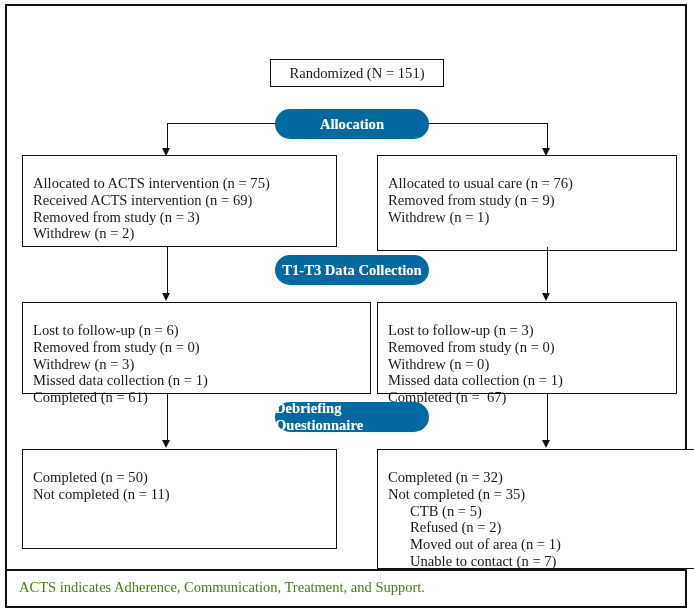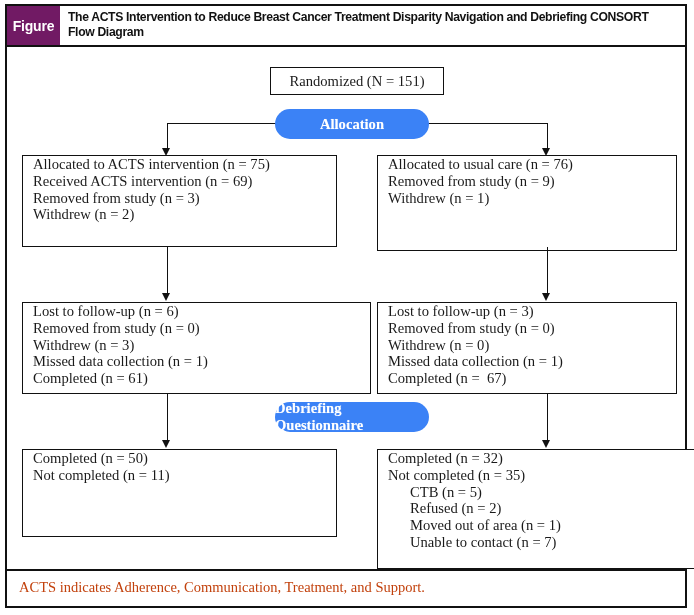"Figure" div { html: <div> <div>Figure</div> <div>The ACTS Intervention to Reduce Breast Cancer Treatment Disparity Navigation and Debriefing CONSORT Flow Diagram</div> </div> -> none }
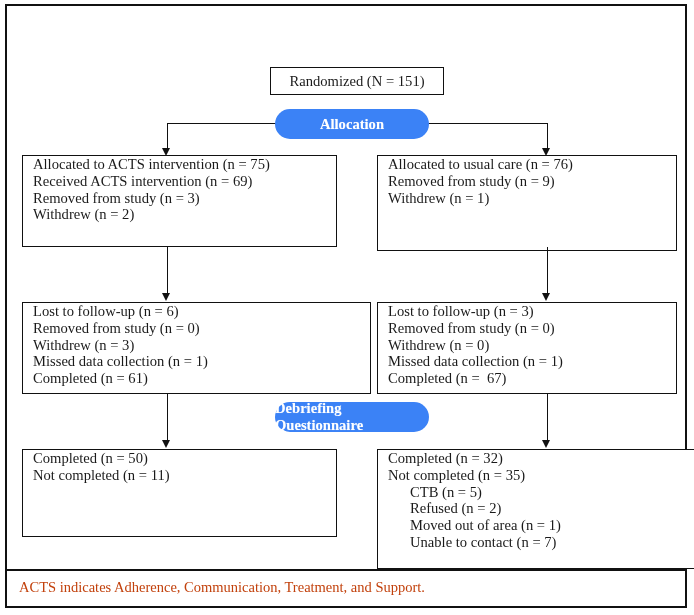"Randomized (N = 151)" div.flow-box { top: 20px -> 12px }
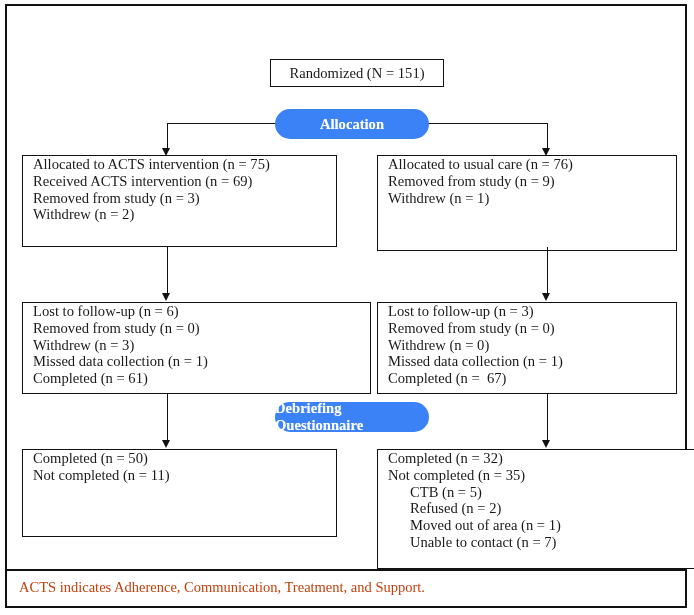"Allocation" .stage-pill { background: #3b82f6 -> #0369a1 }
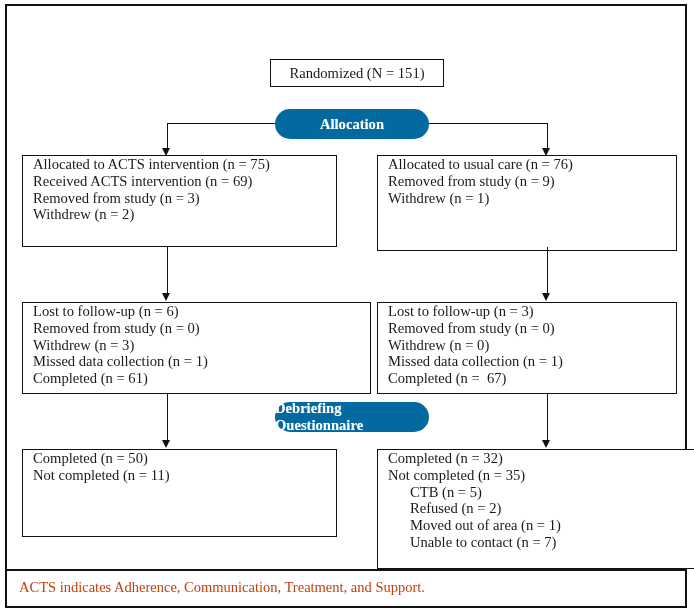"Allocated to ACTS intervention (n" .flow-box { padding: 0 0 0 10px -> 19px 0 0 10px }
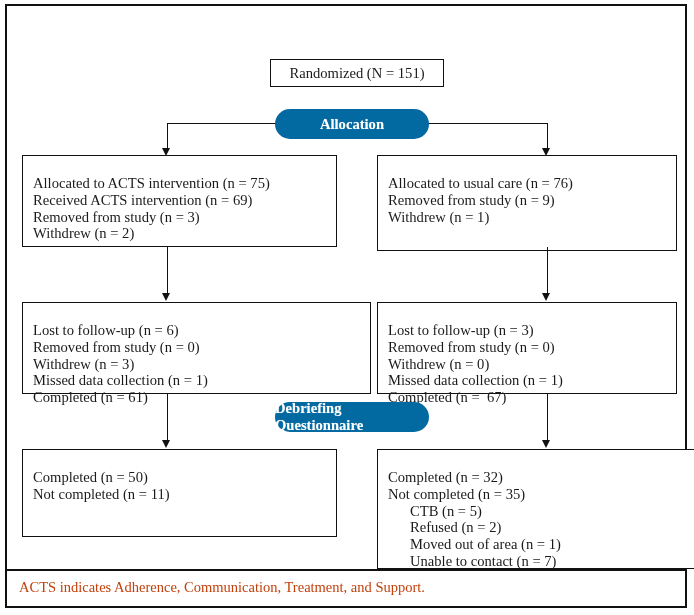"T1-T3 Data Collection" div.stage-pill { html: none -> <div> <span>T1-T3 Data Collection</span> </div> }
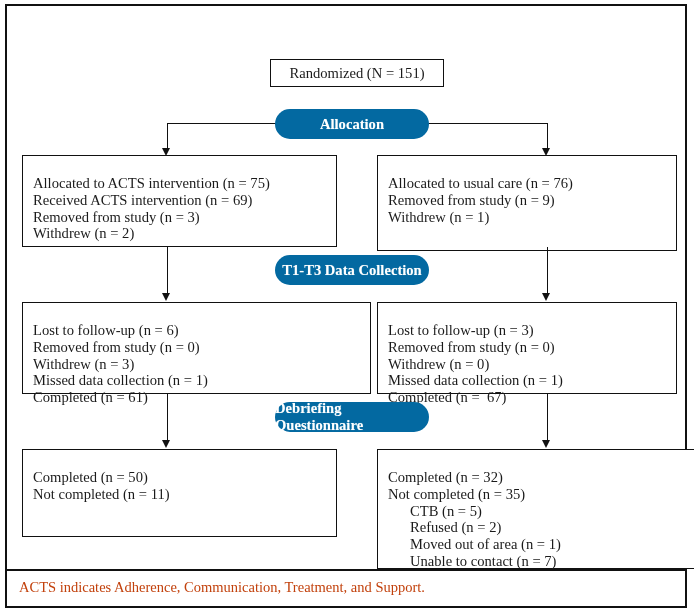"Completed (n = 50)" div.flow-box { height: 88px -> 100px }
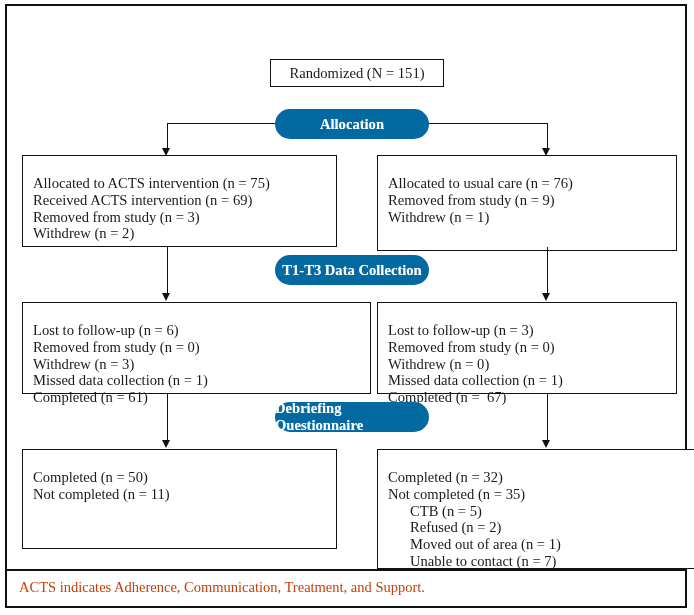"ACTS indicates Adherence, Communication," #footnote { color: #c2410c -> #4d7c0f }
